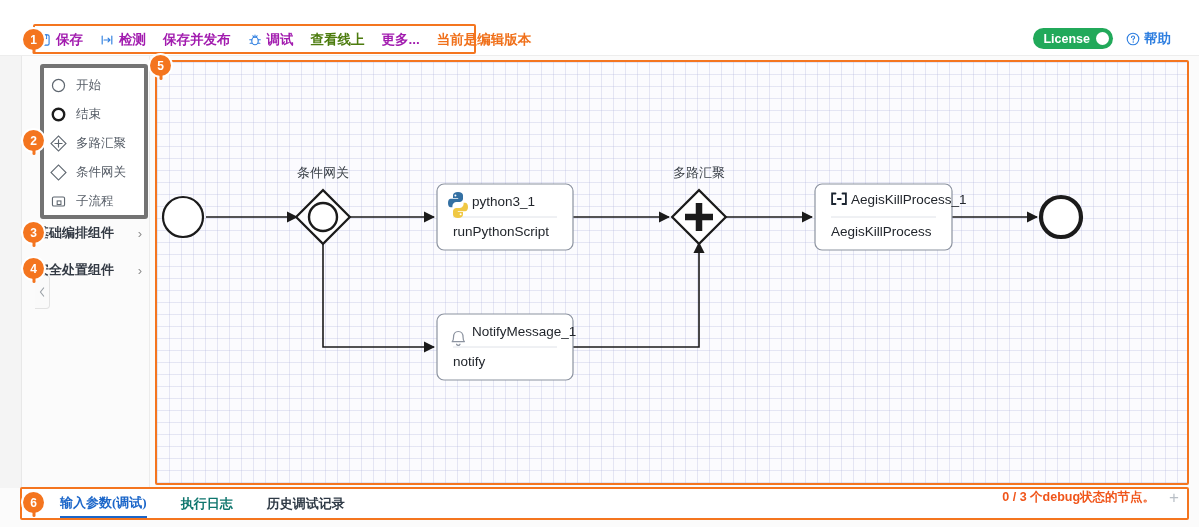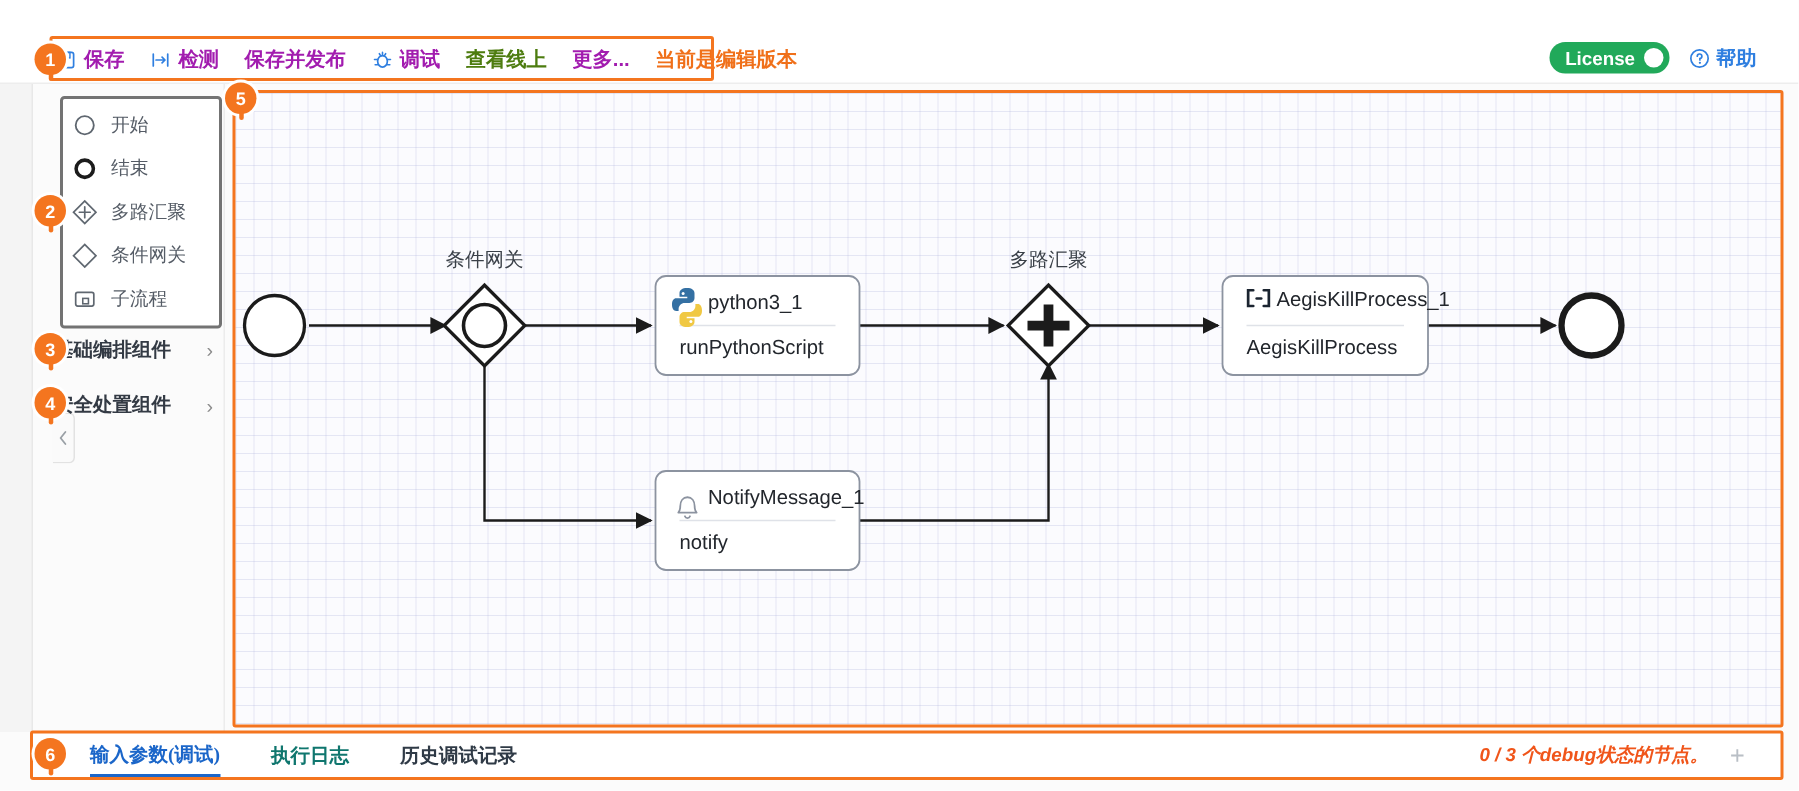"开始" .palette { border: 2px solid #737373 -> 4px solid #737373 }
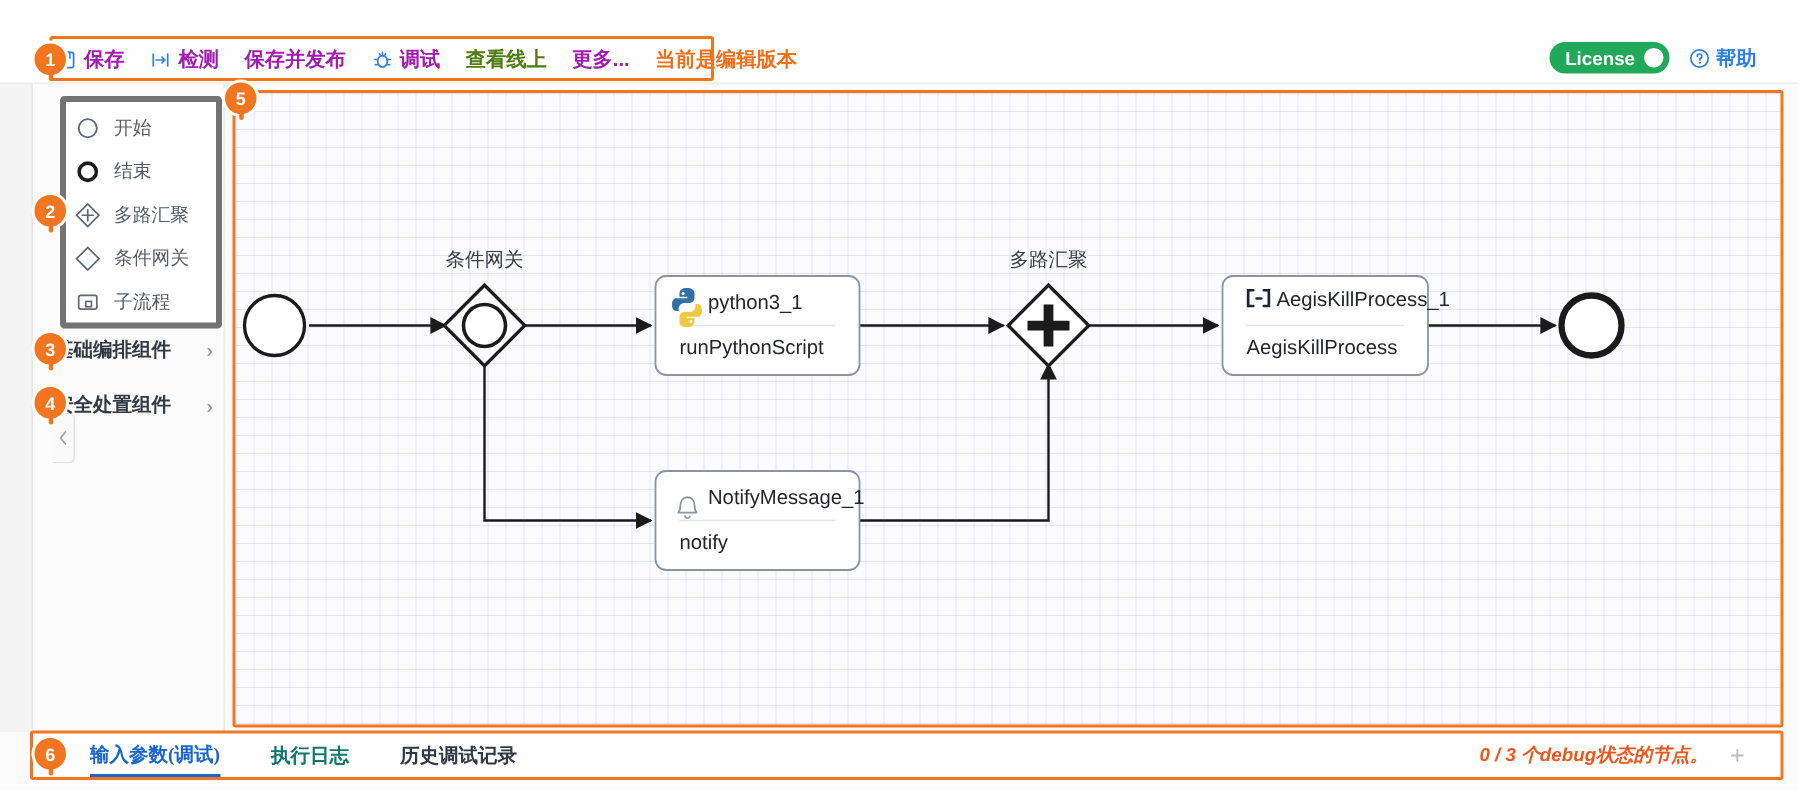"0 / 3 个debug状态的节点。" .bb-right { align-items: center -> flex-start; font-style: italic -> none; right: 24px -> 8px }
